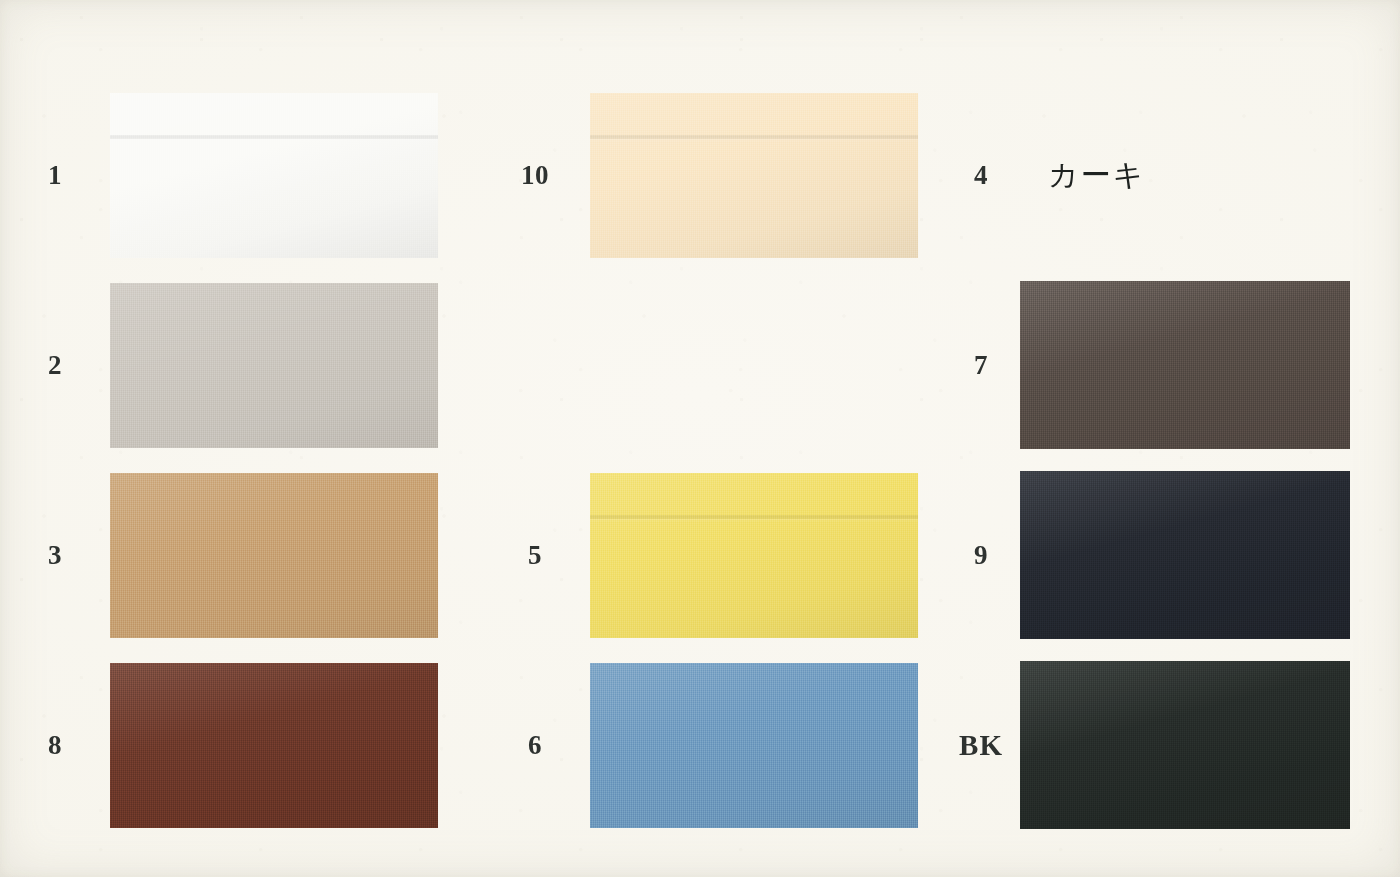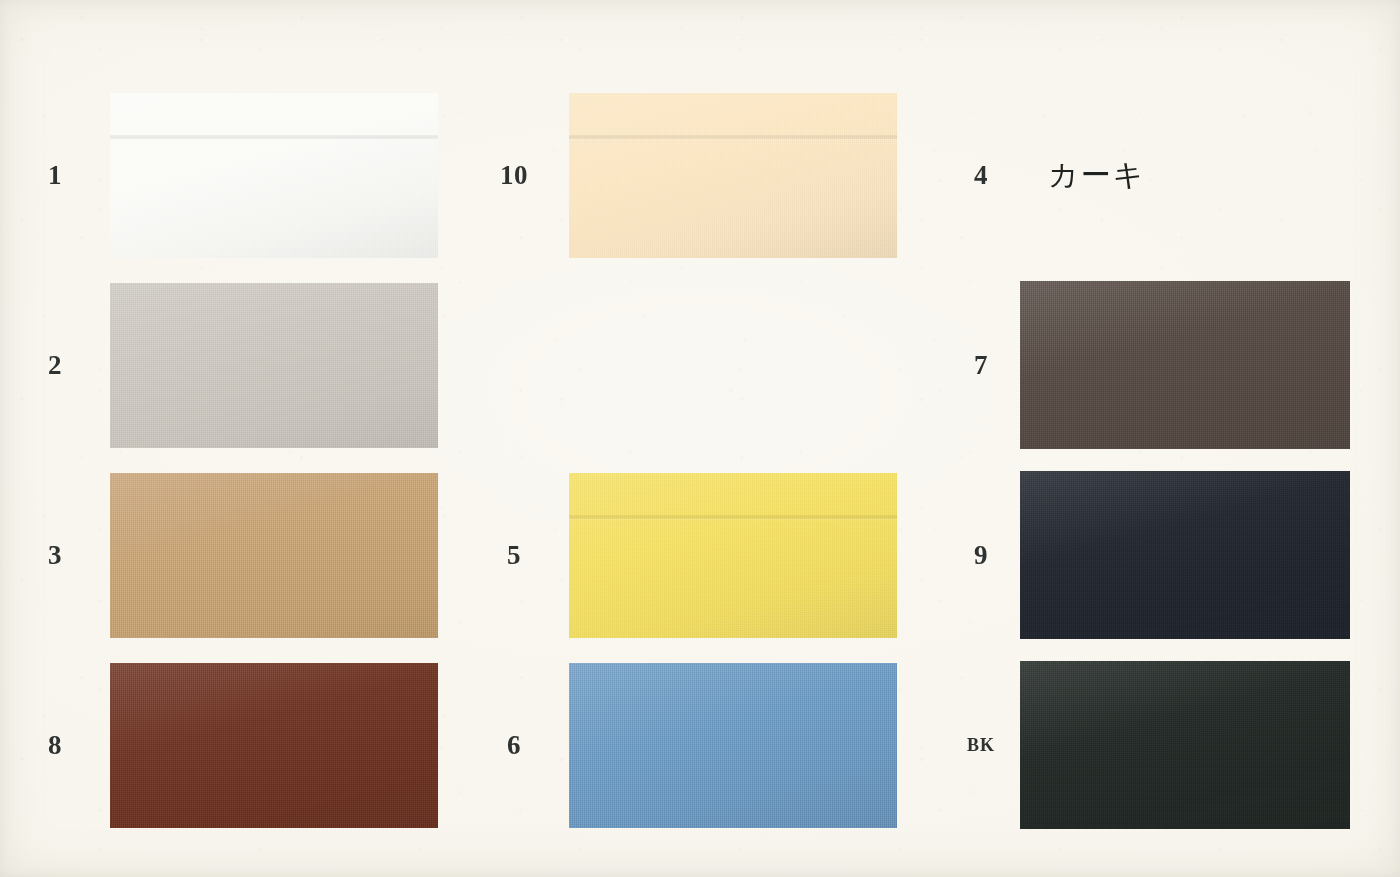"10" #column-2 { left: 459px -> 480px }
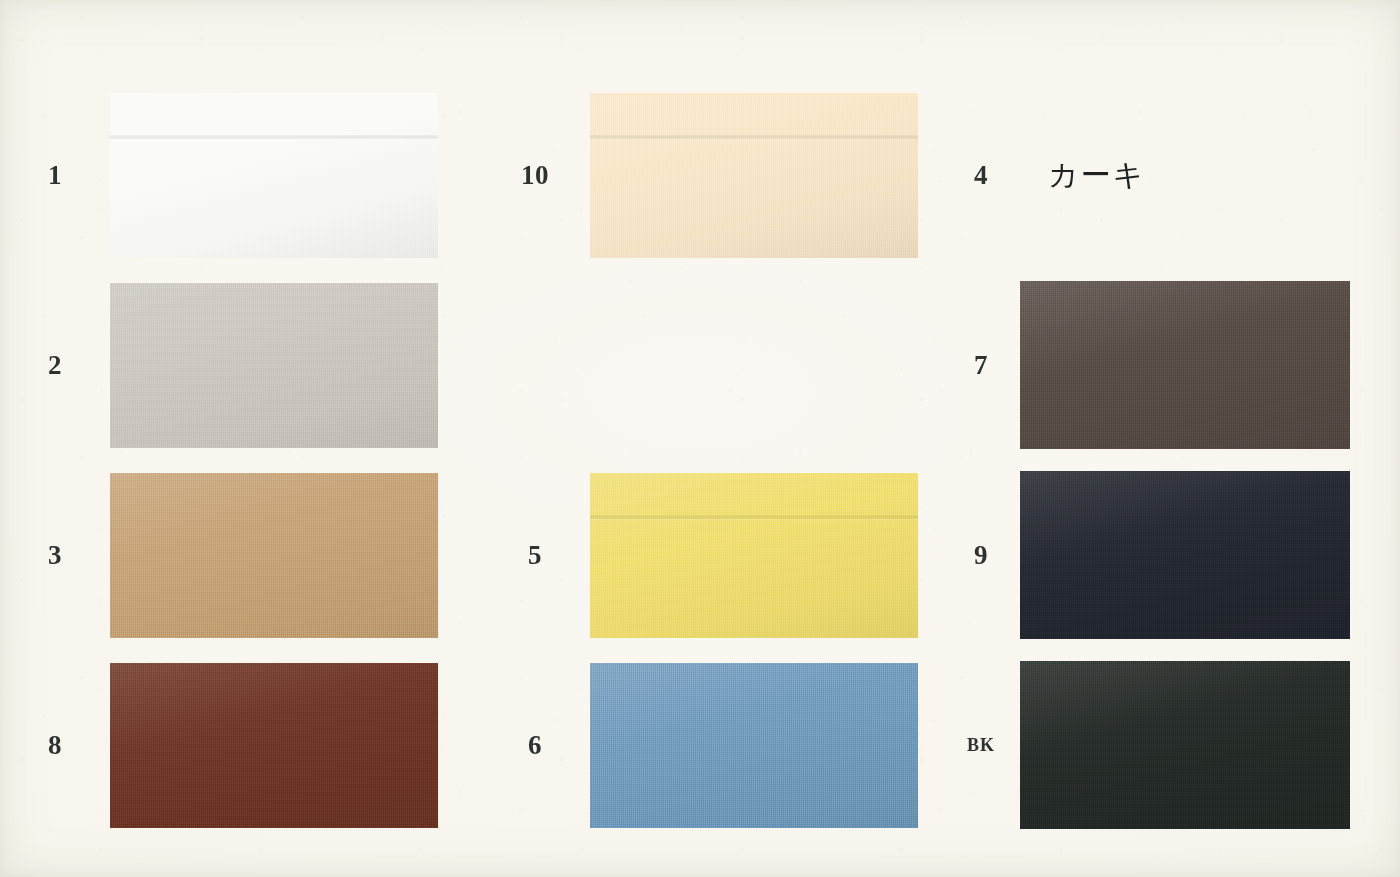"BK" .swatch-label.code { font-size: 18px -> 29px }
